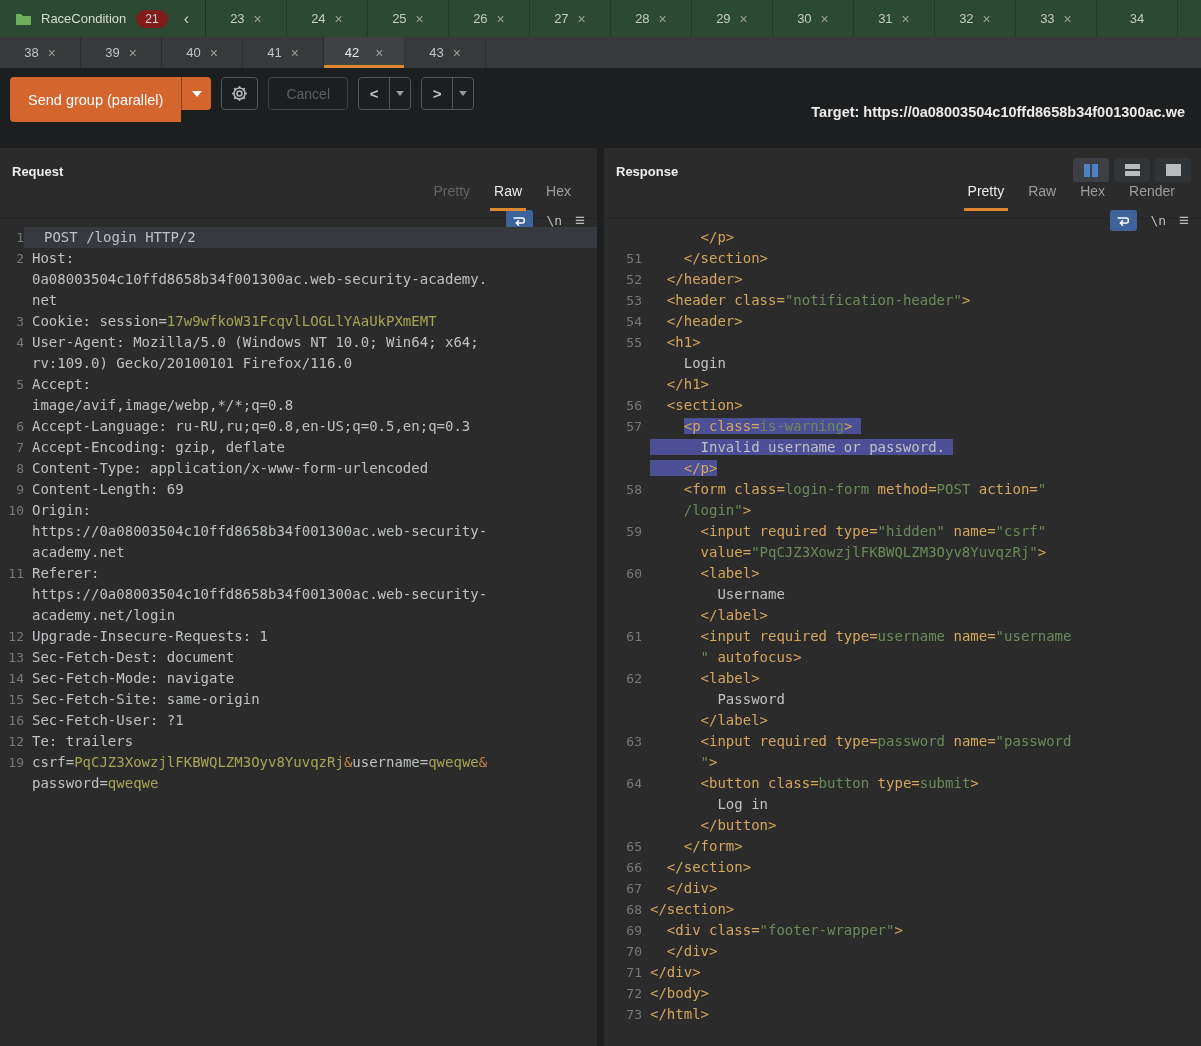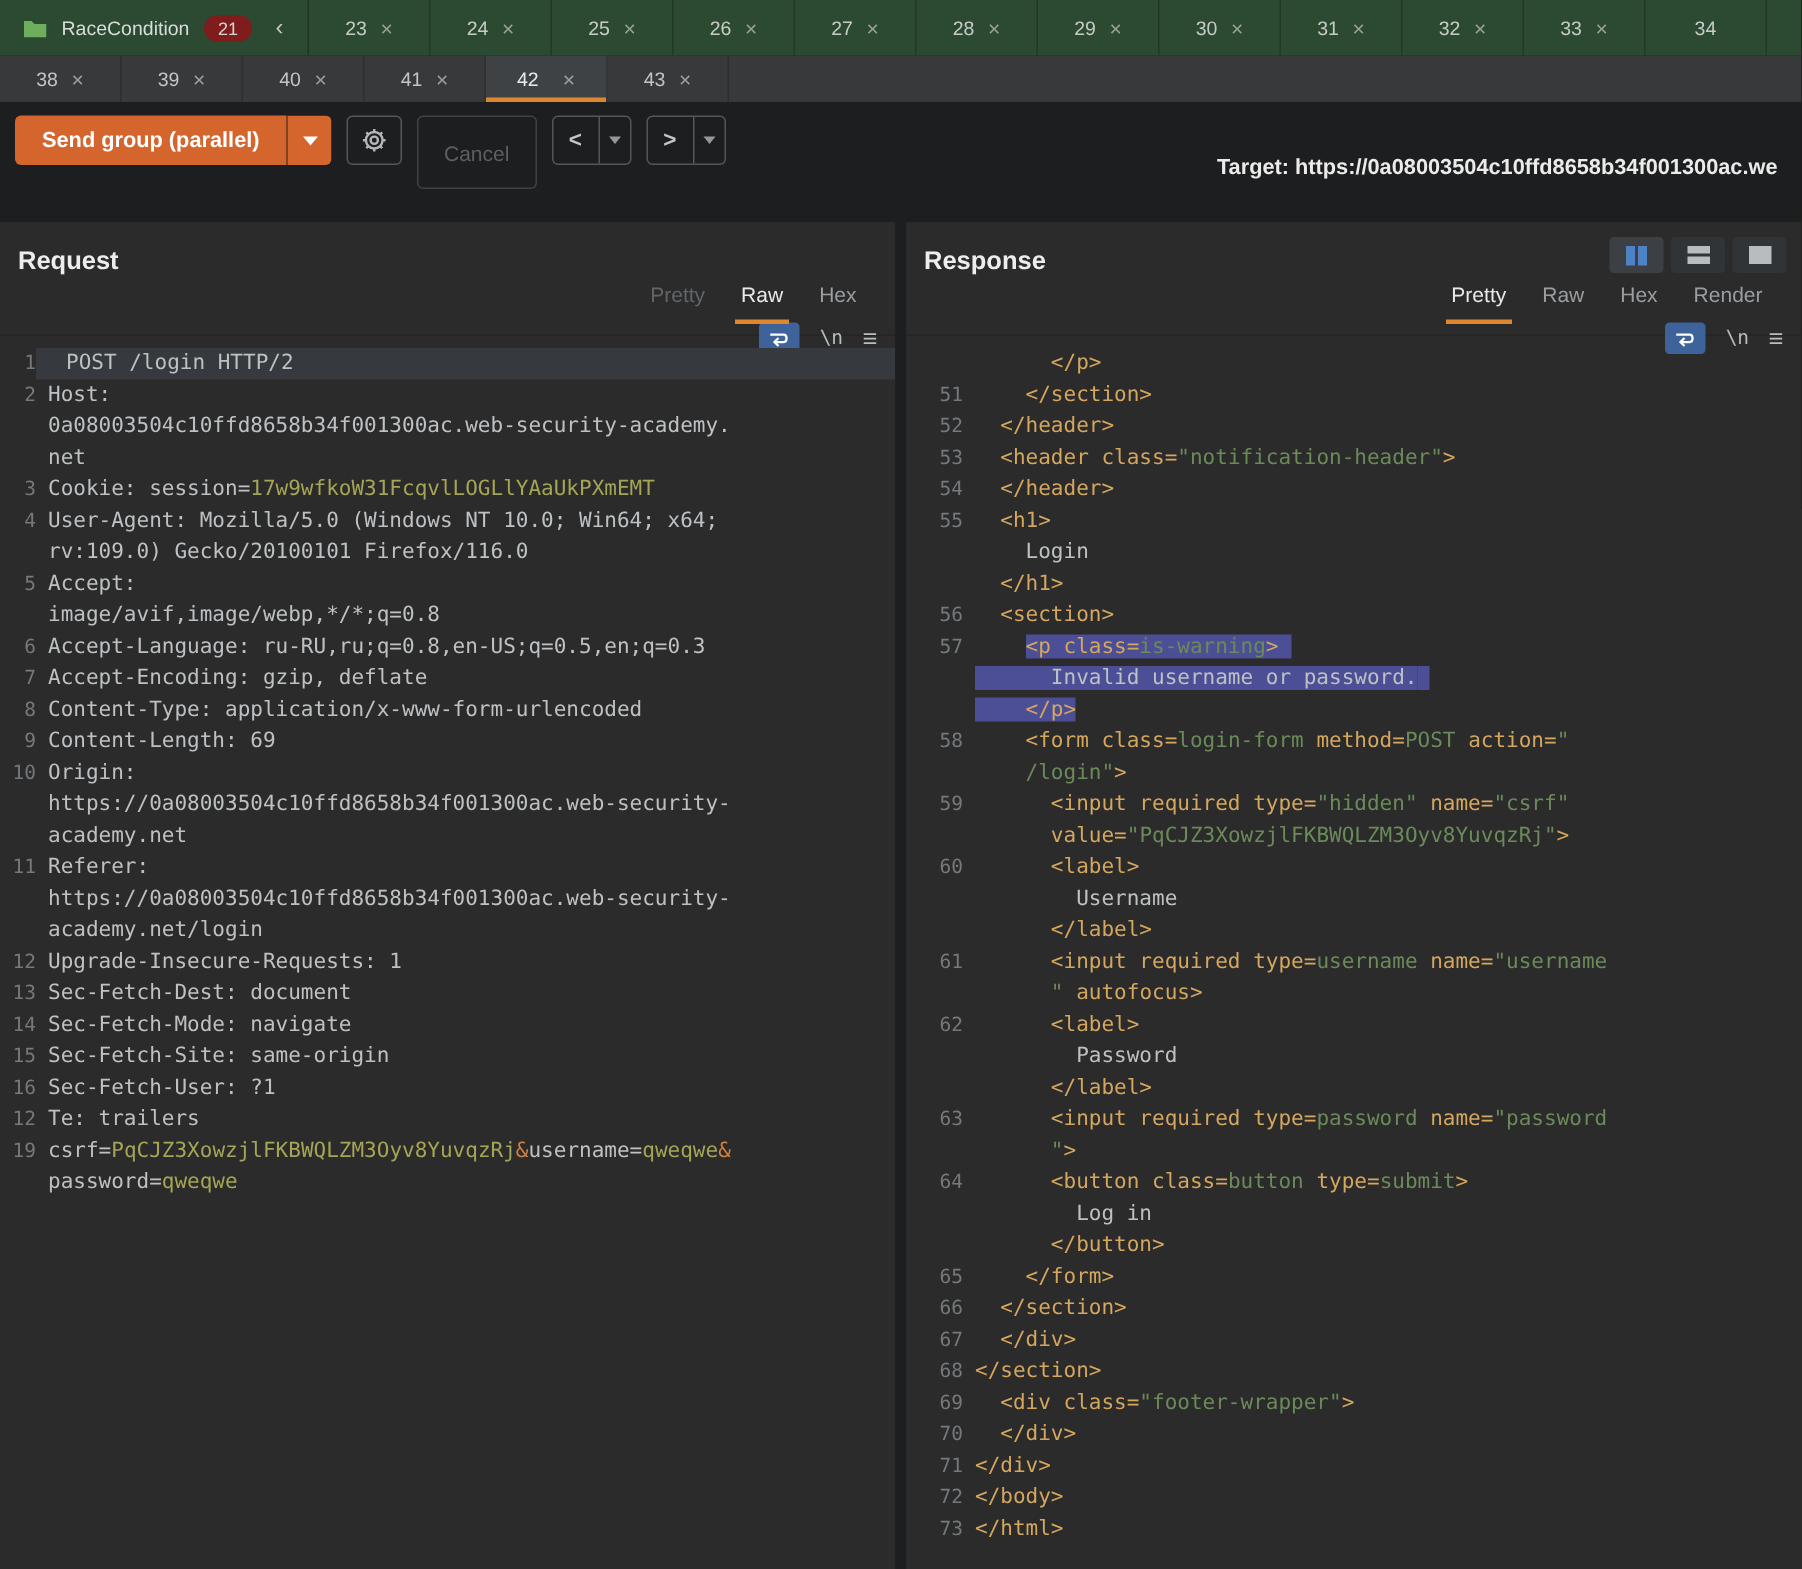"Send group (parallel)" .send-main { font-weight: bold -> normal; height: 33px -> 45px }
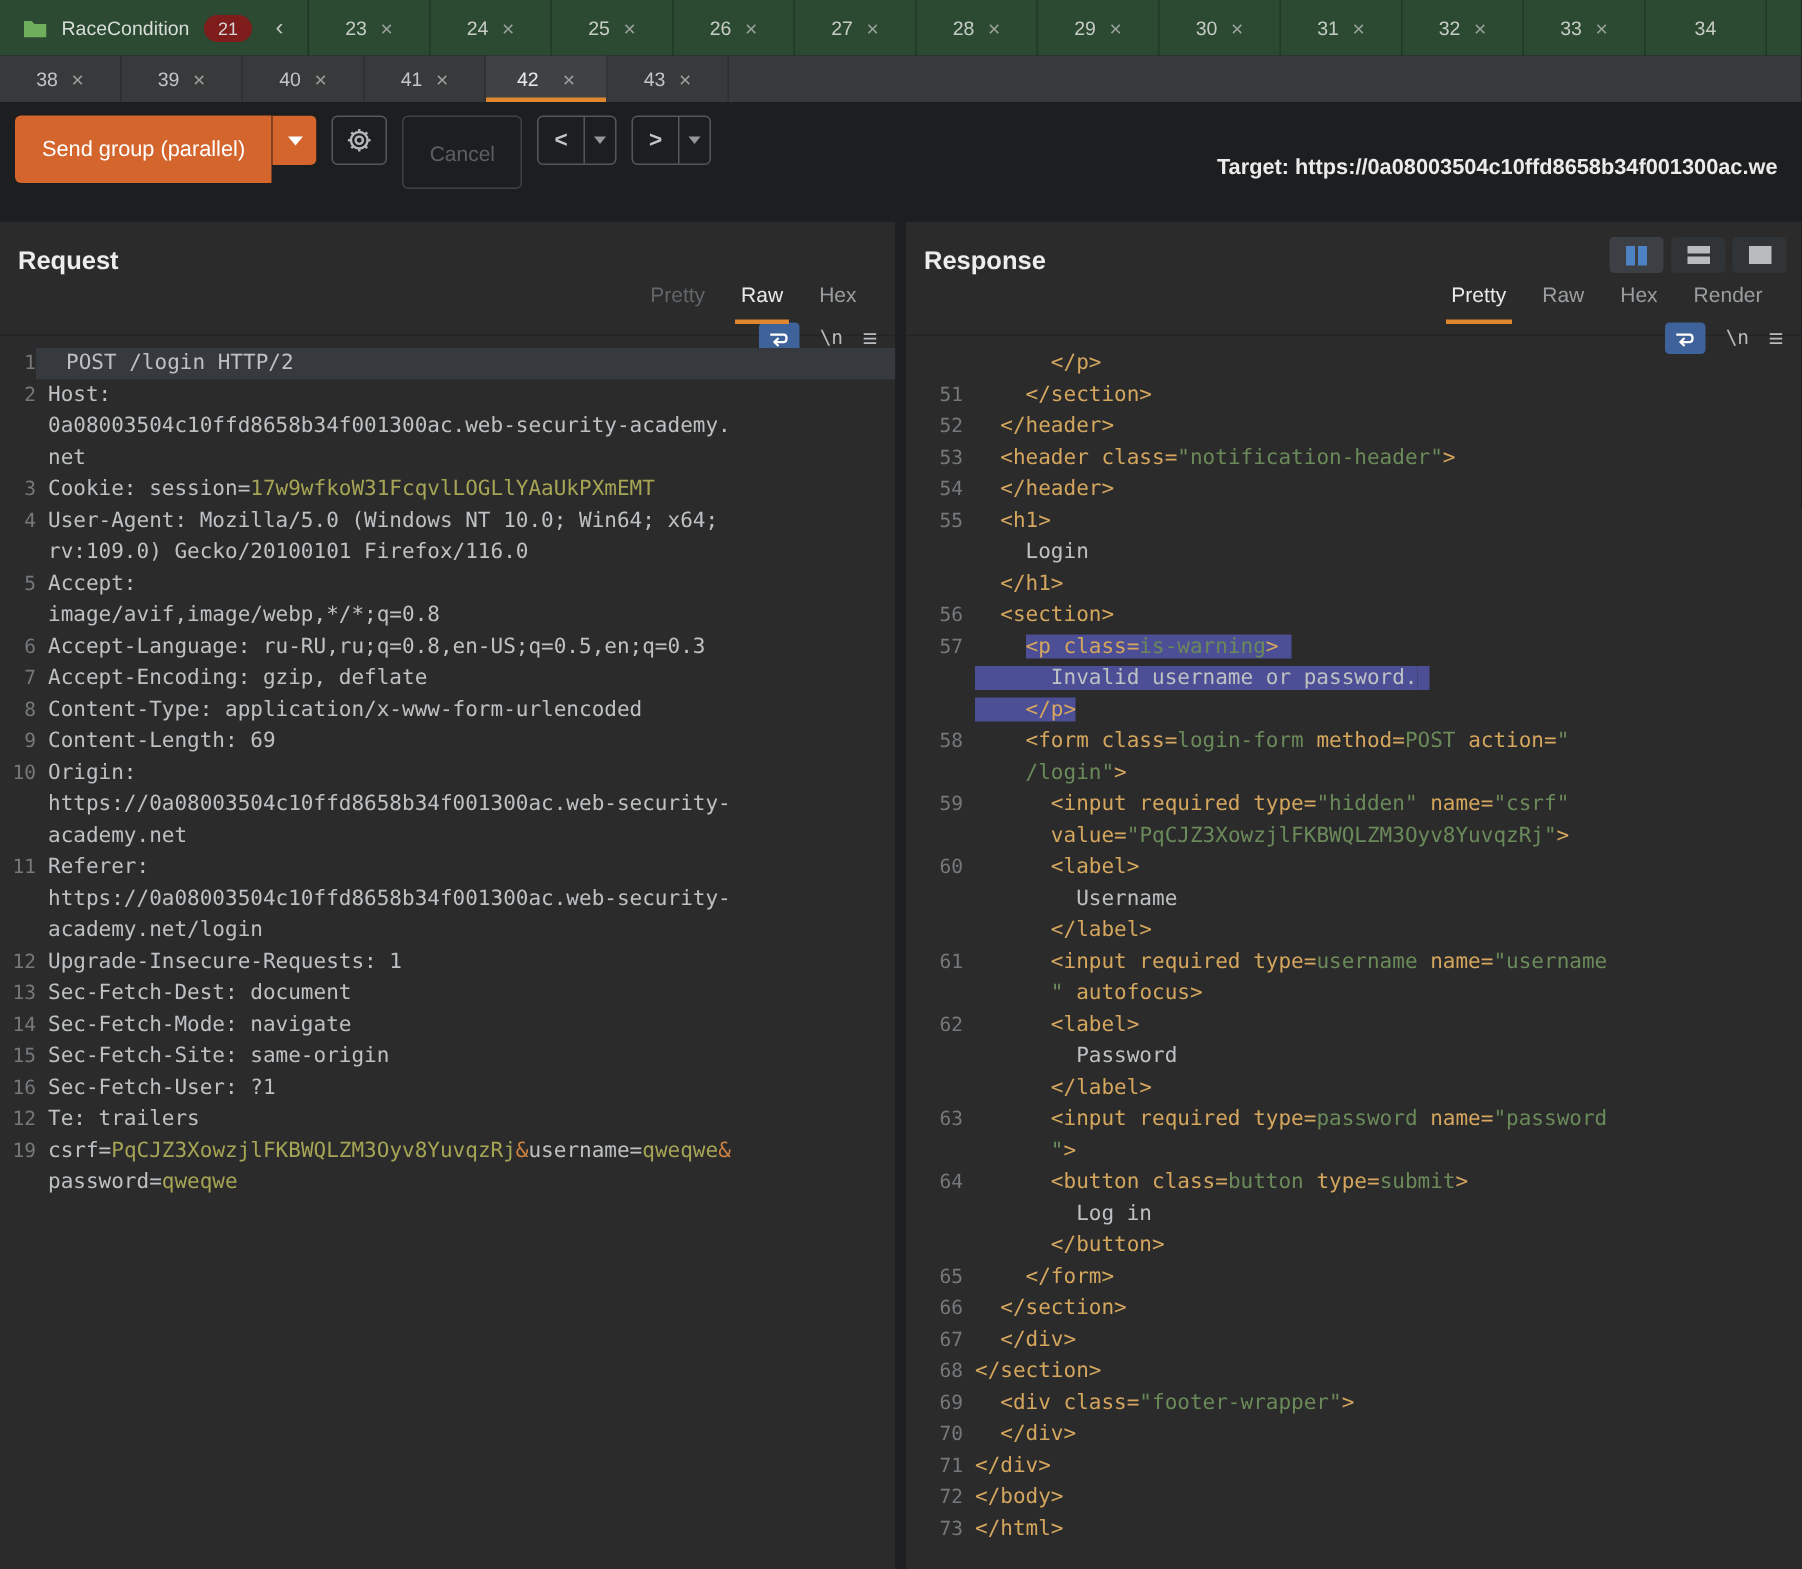"Cancel" .btn-cancel { height: 49px -> 33px }
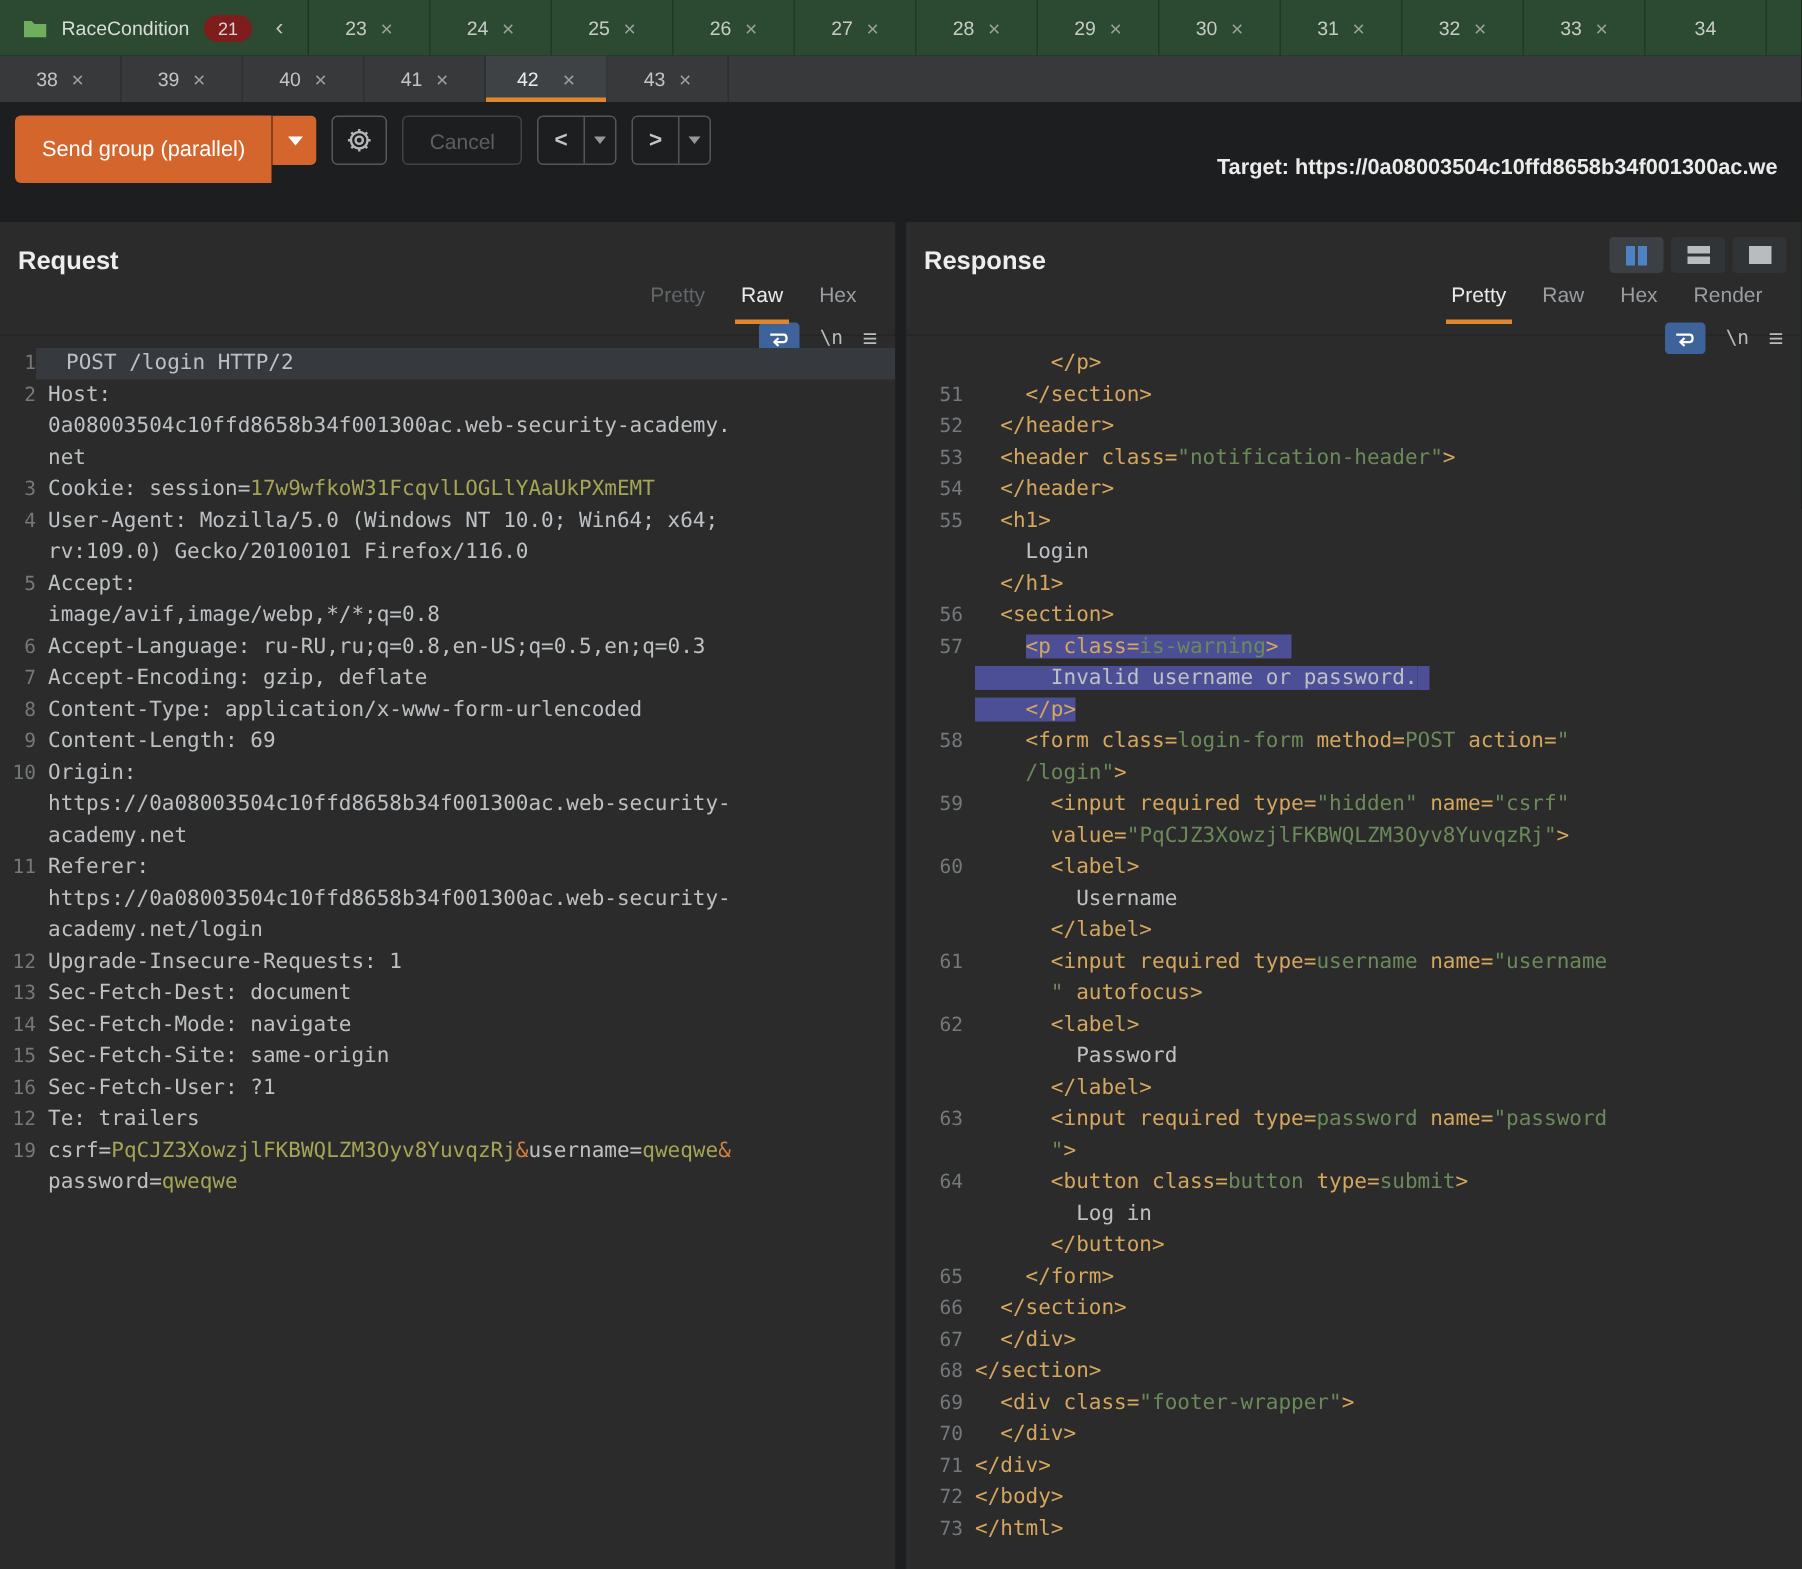"Request" .panel-title { font-size: 17px -> 13px }
